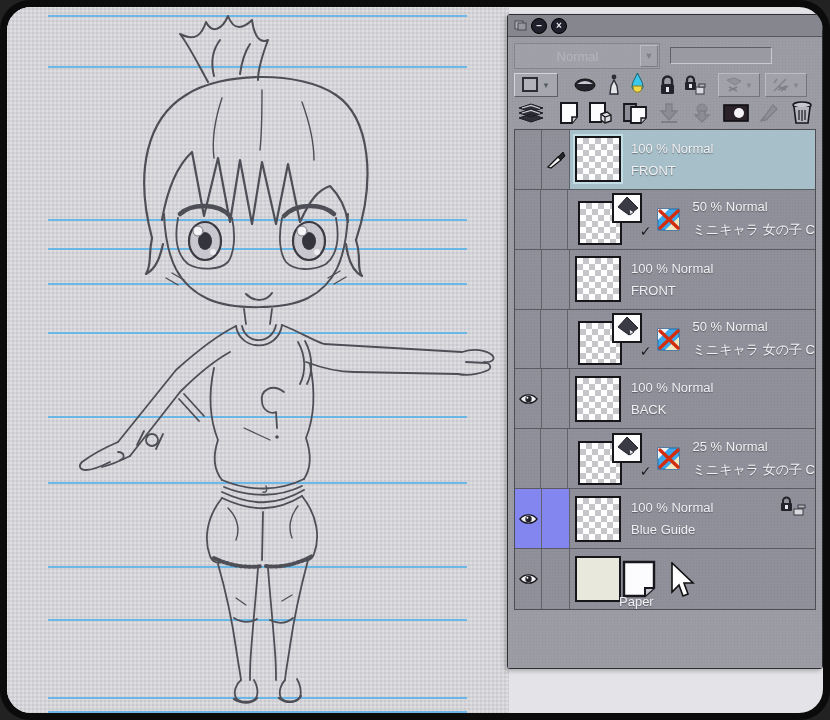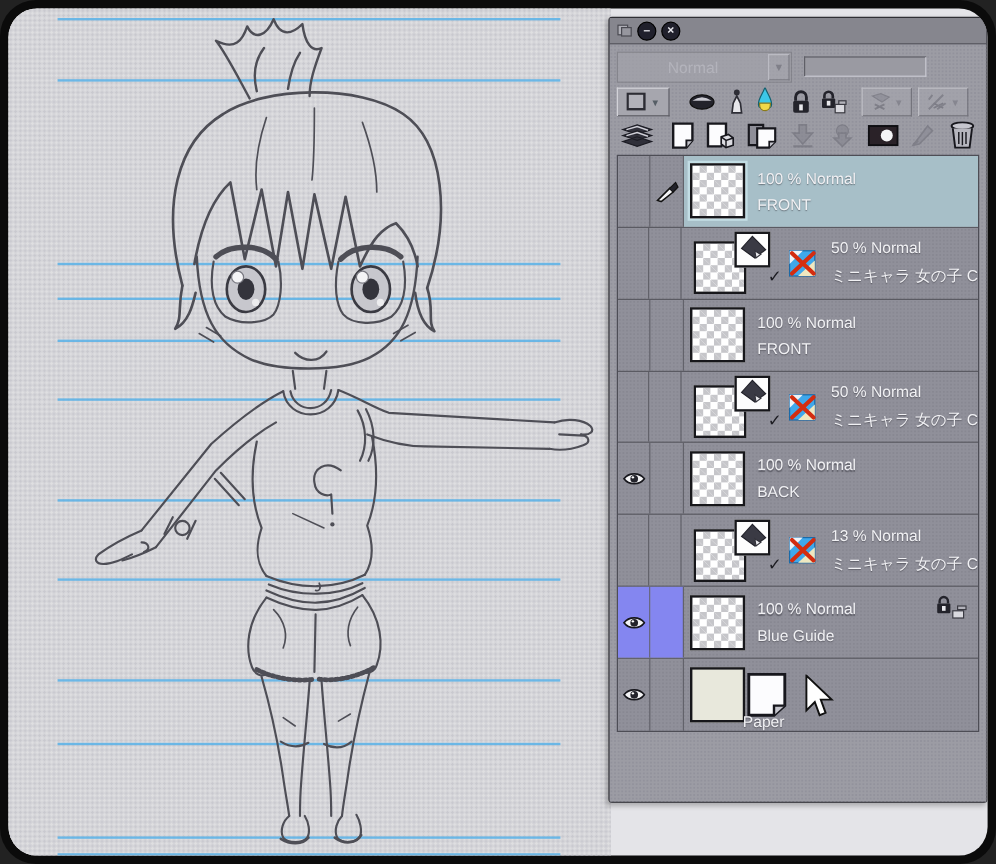"13 % Normal" span.t-op { text: 13 -> 25 }
